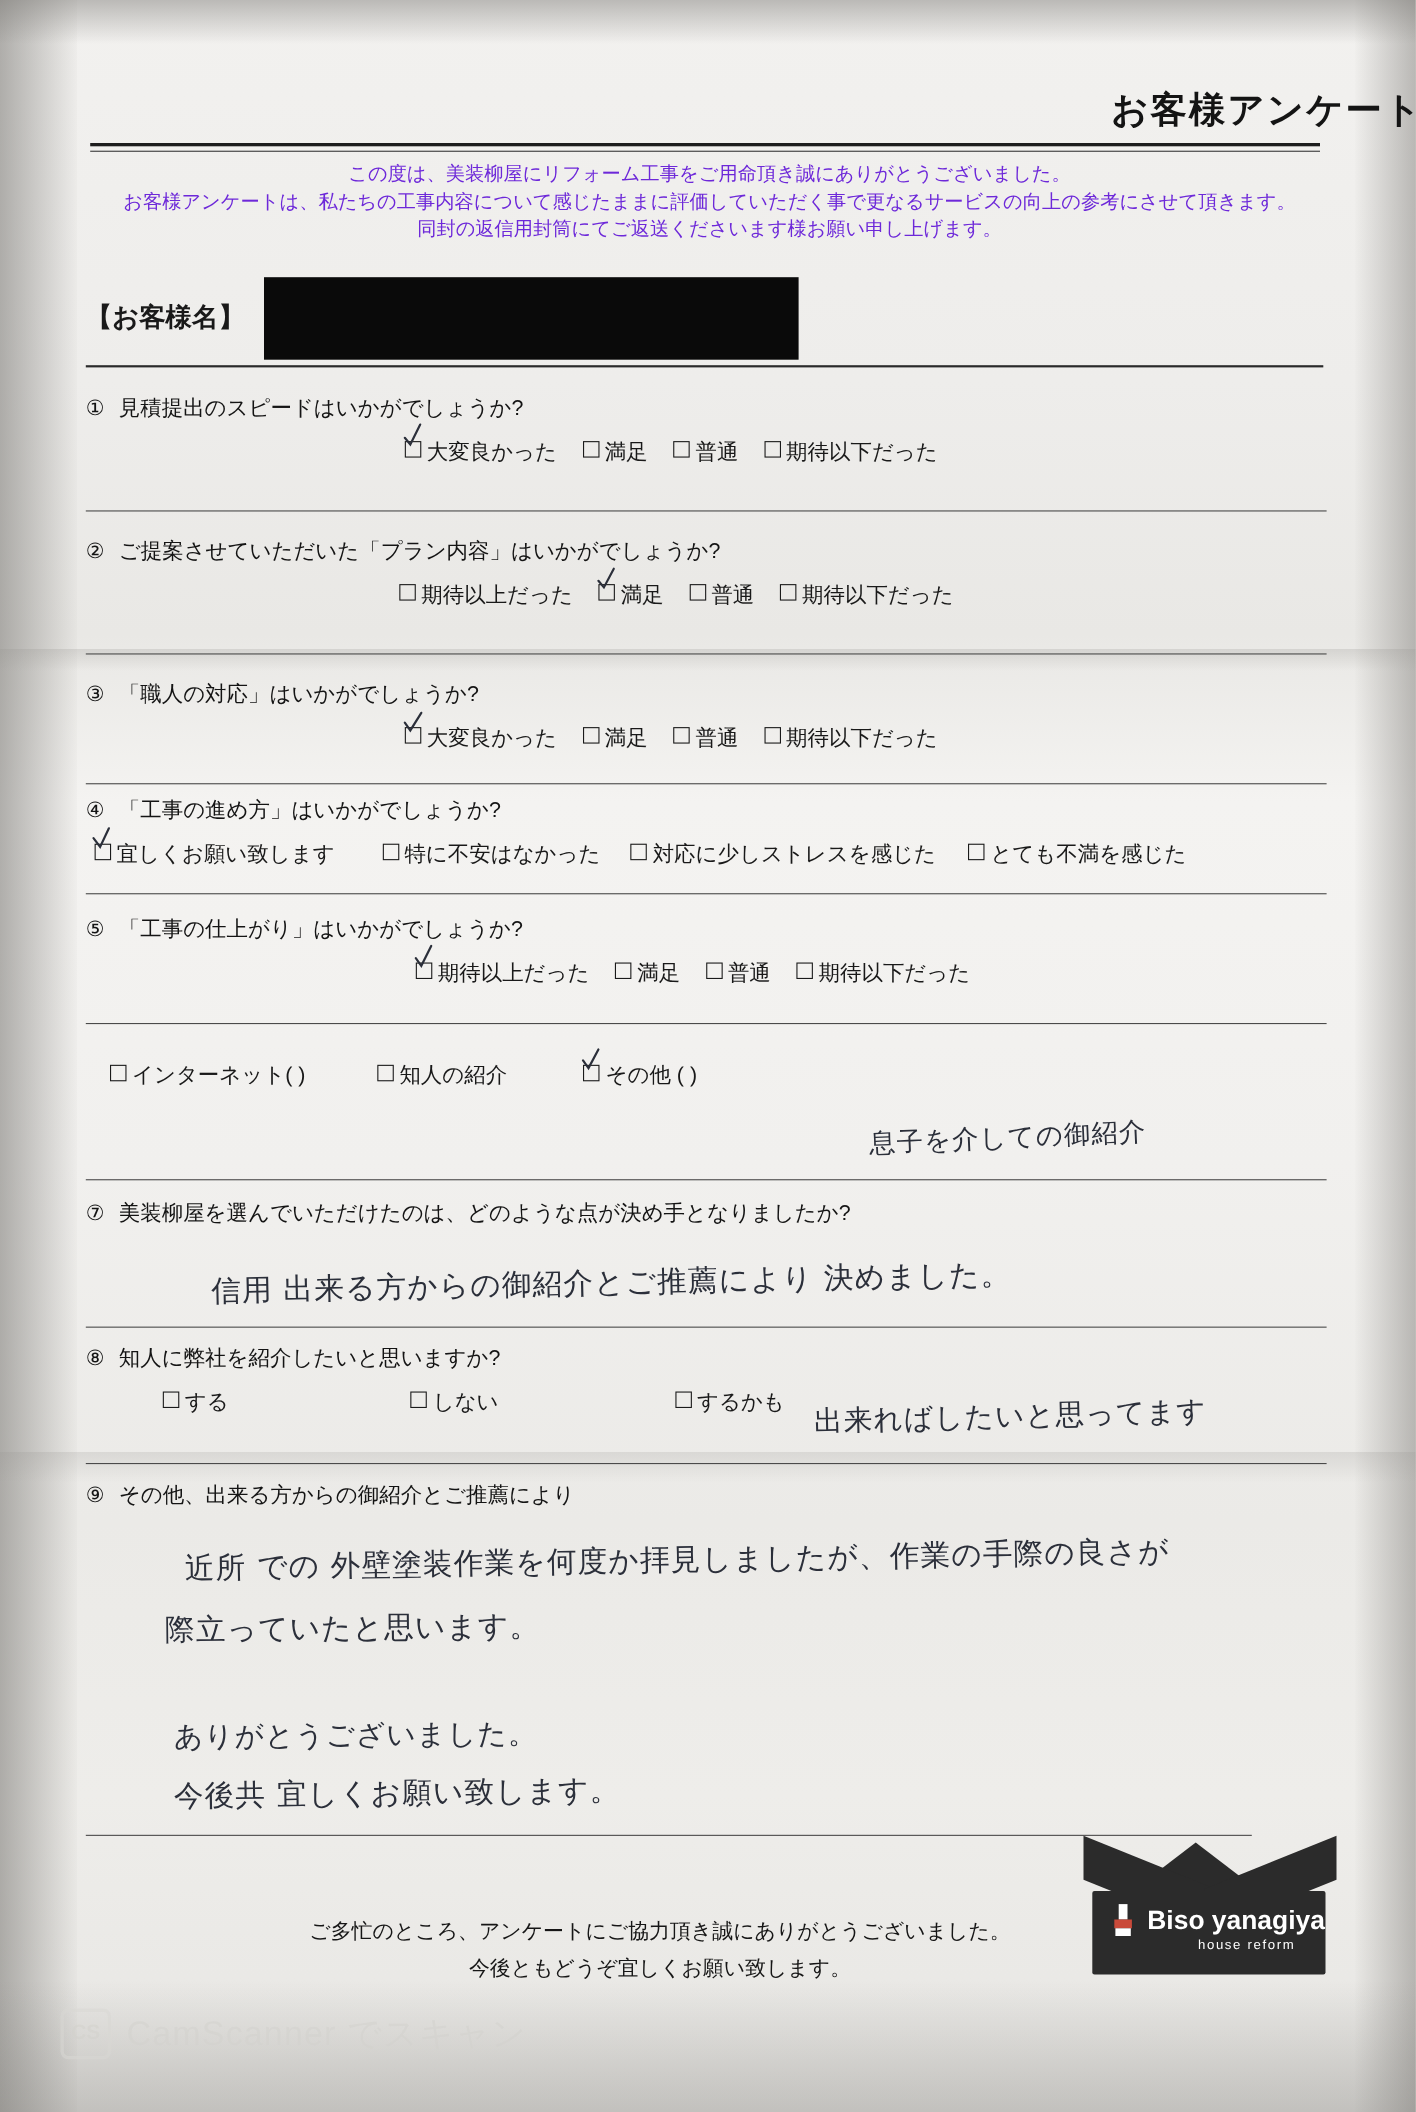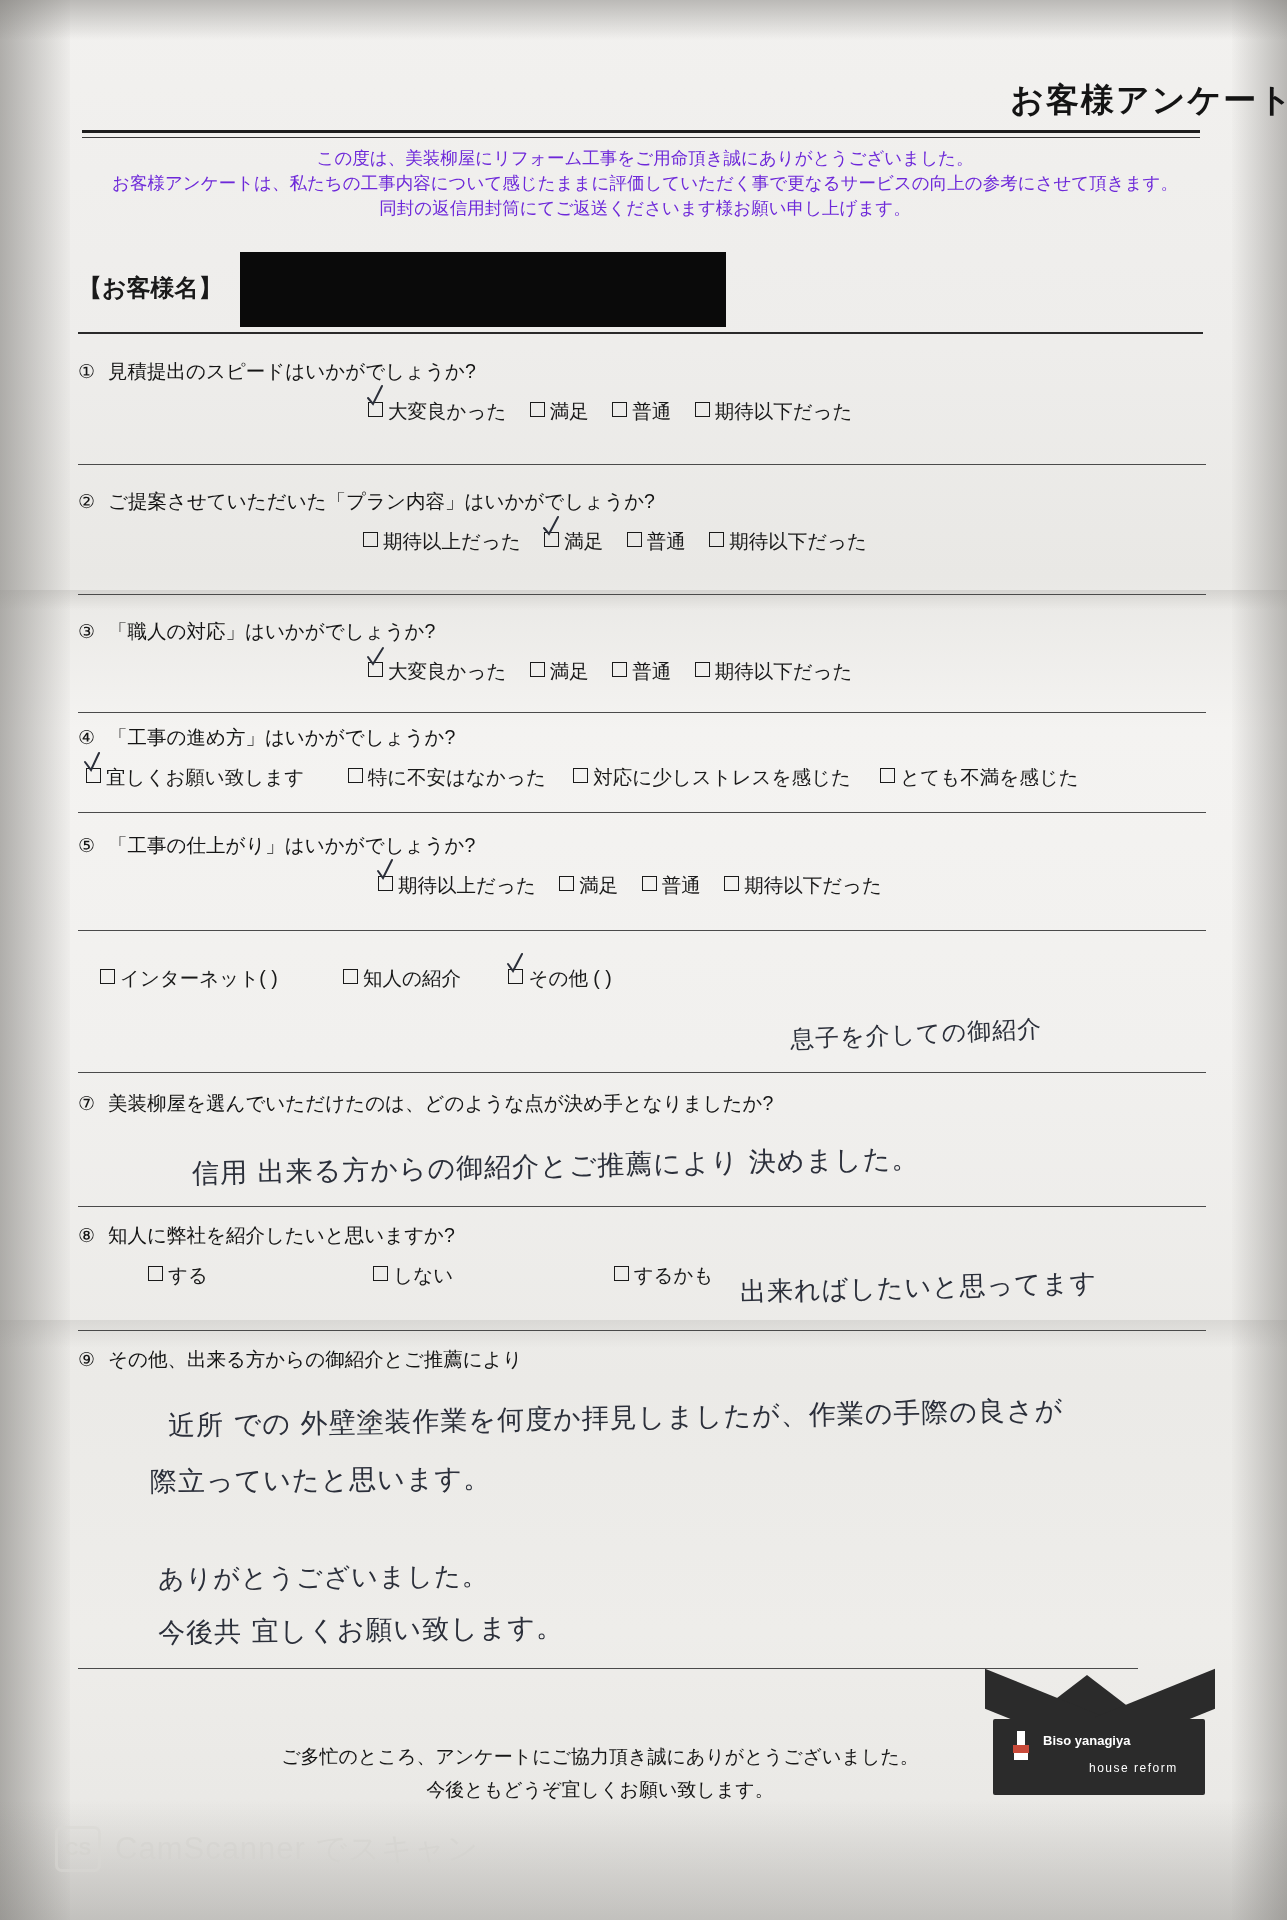"知人の紹介" span.opt { margin-right: 42px -> 64px }
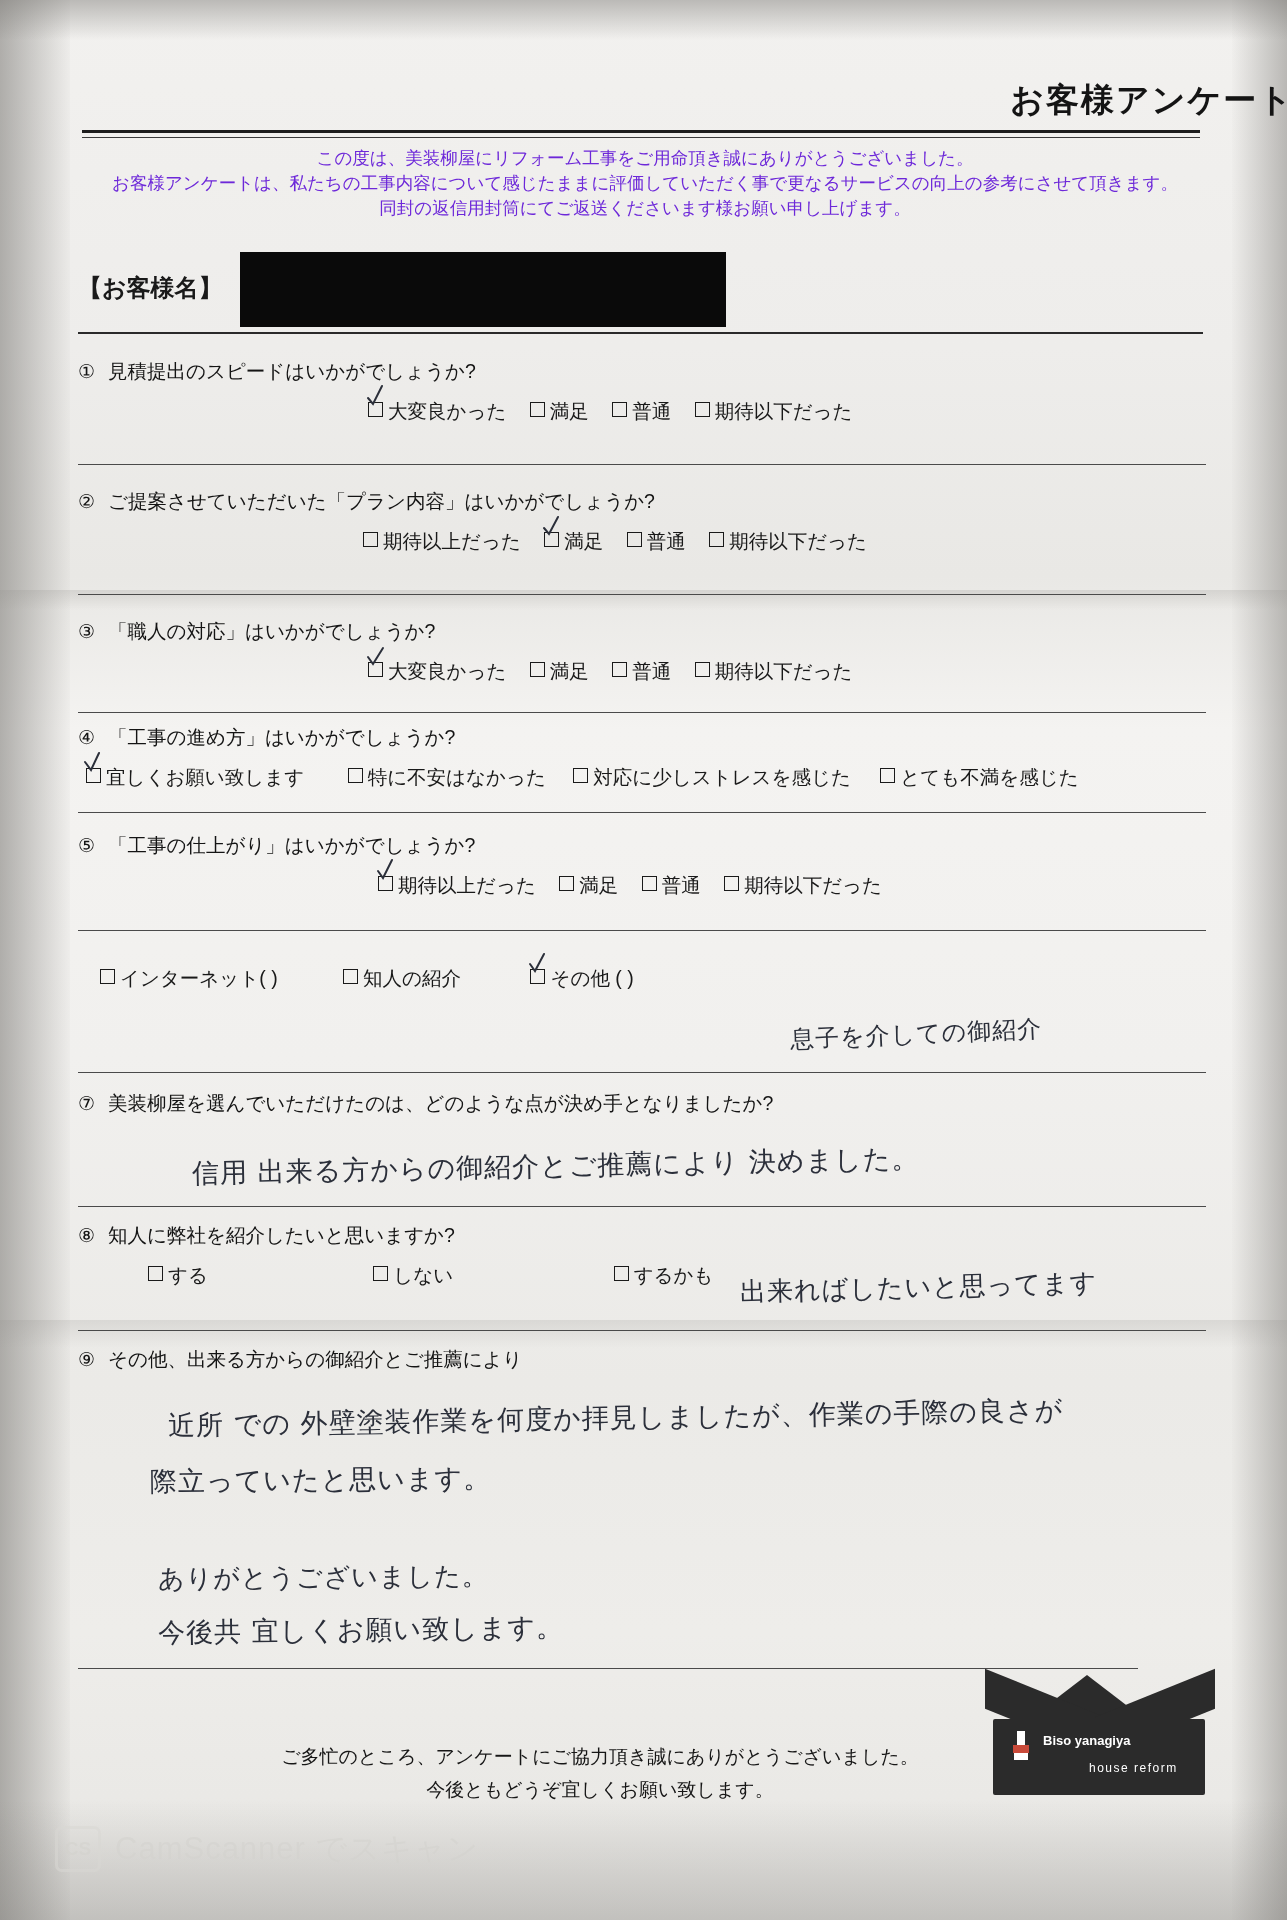"Biso yanagiya" .logo-name { font-size: 13px -> 24px }
